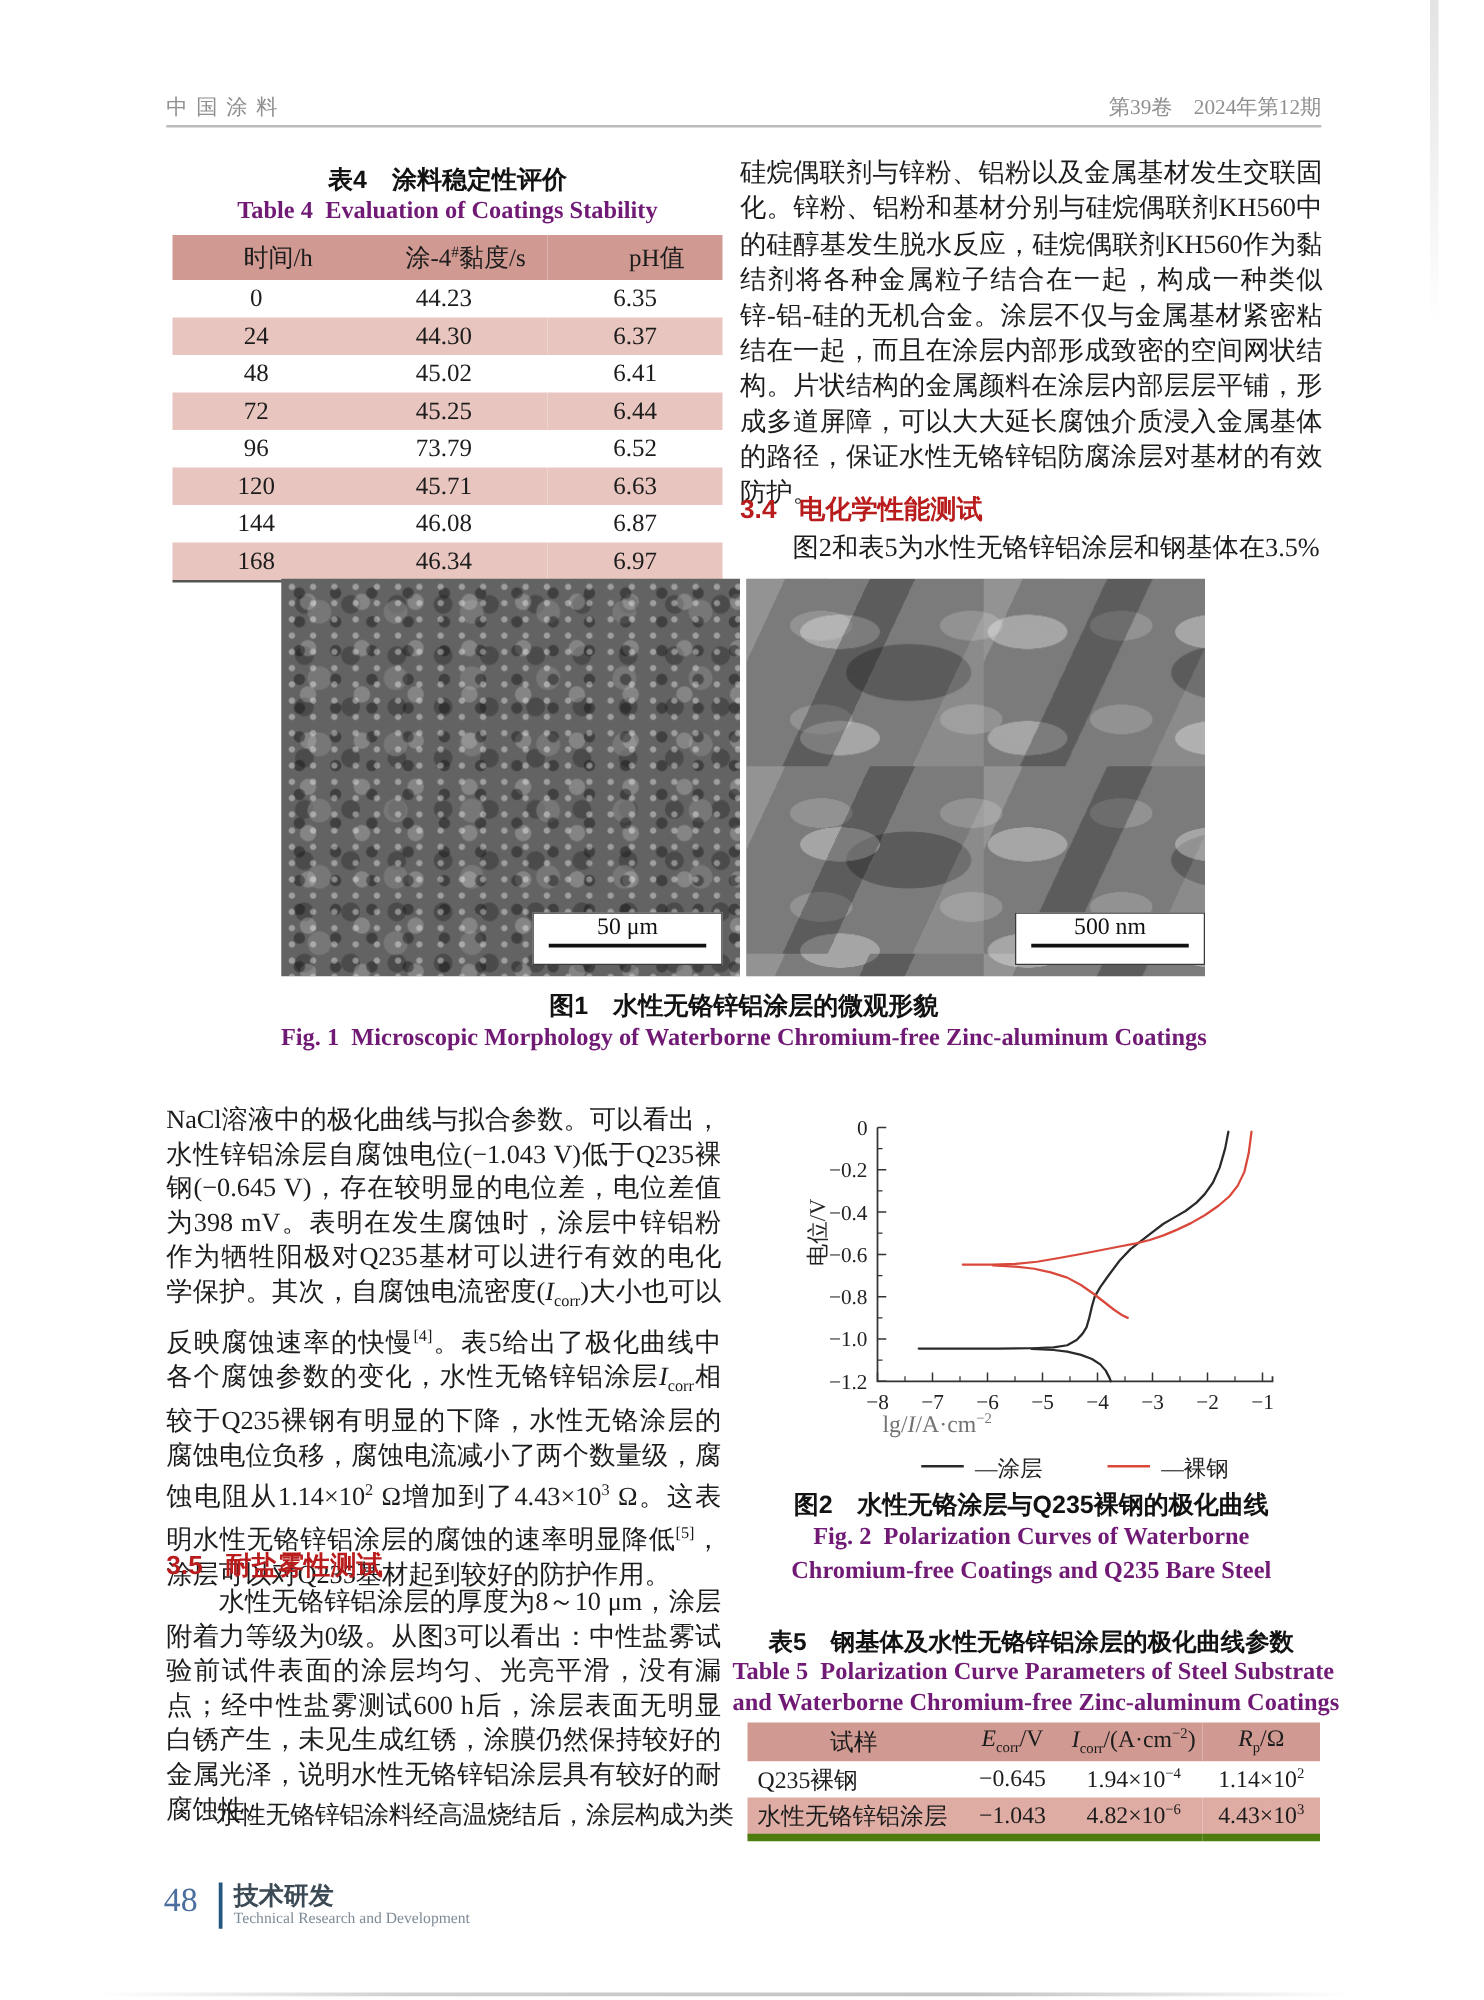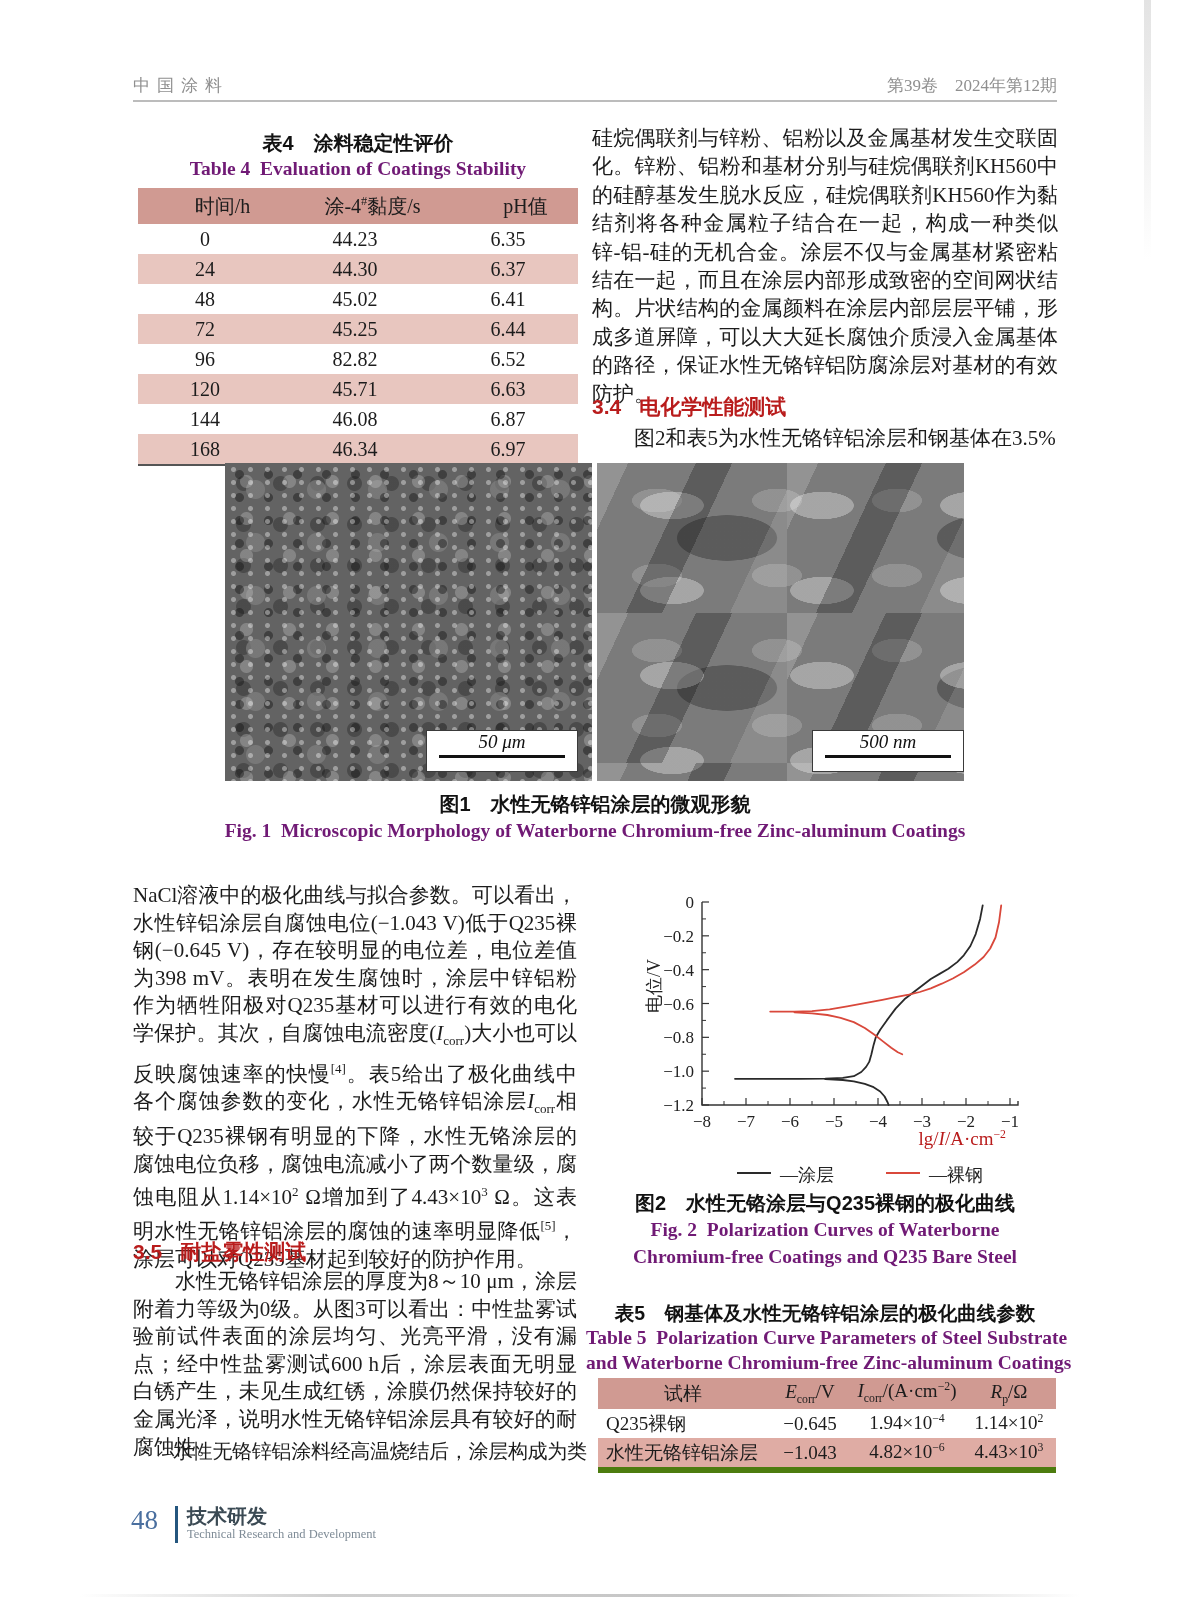"82.82" td { text: 82.82 -> 73.79 }
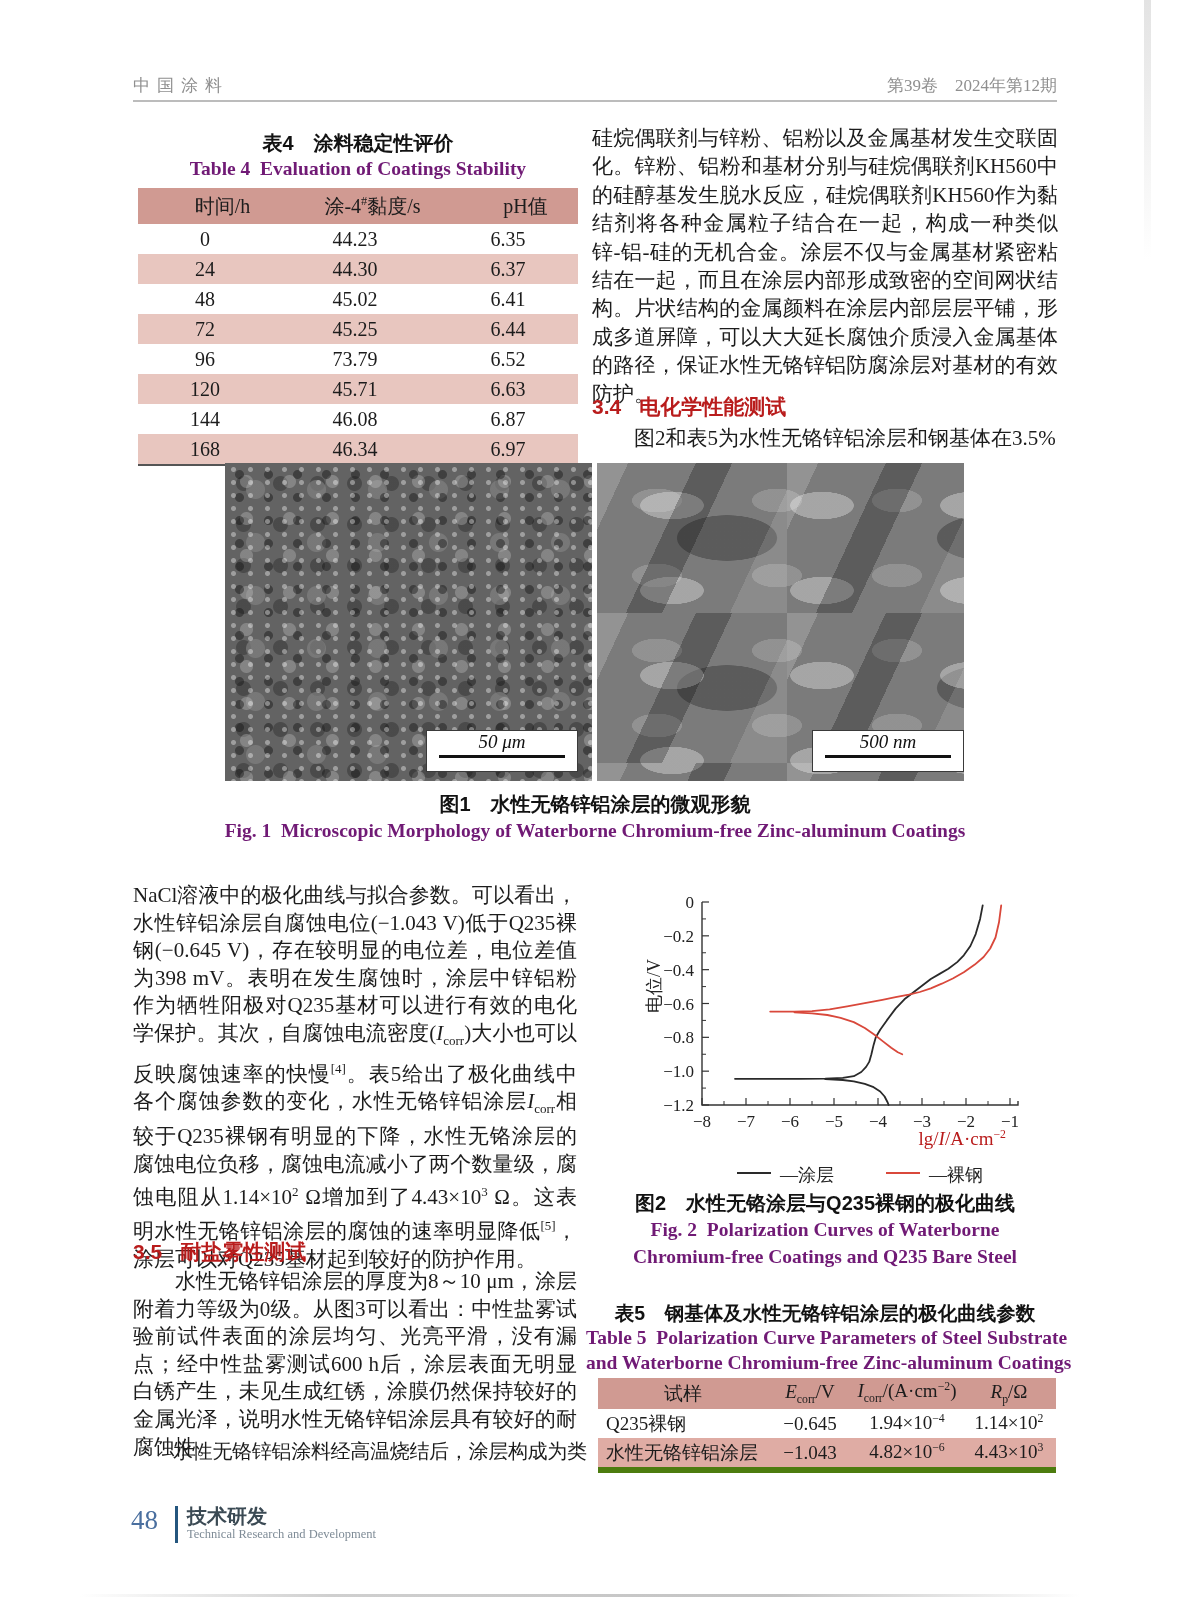"50 μm" .fig1 { font-style: italic -> none }
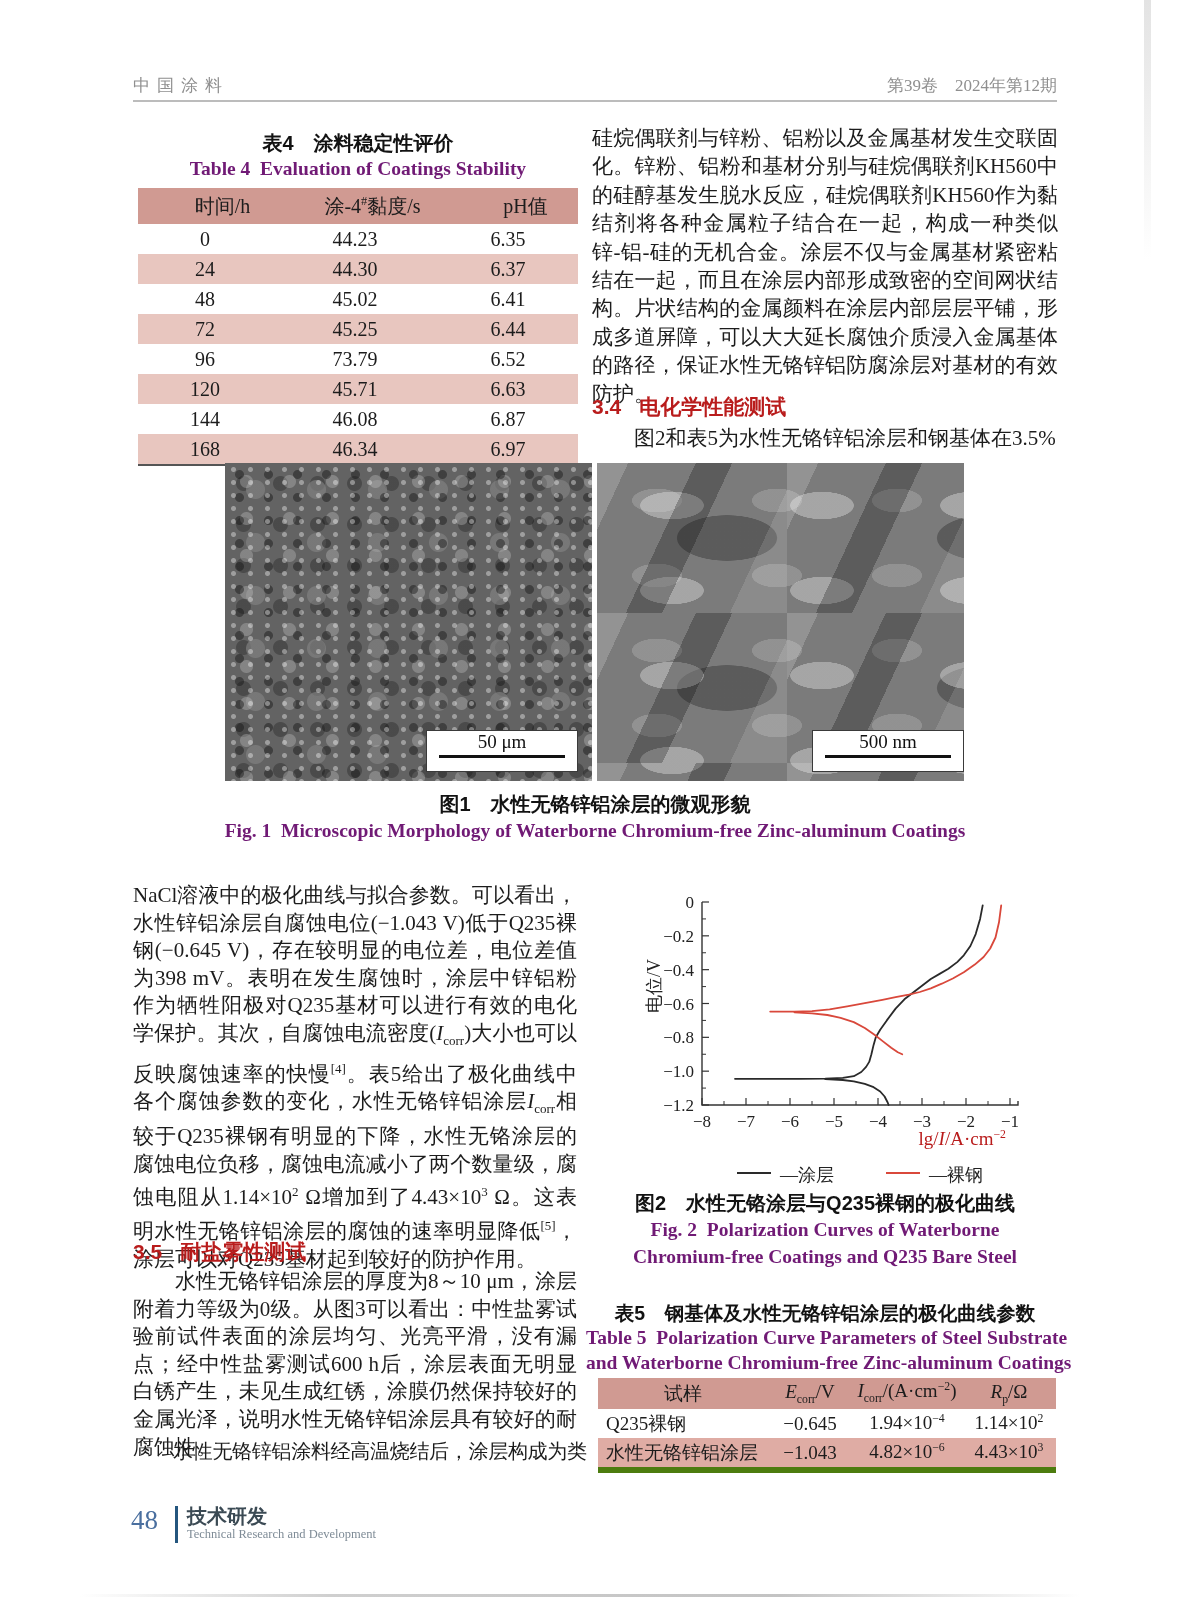"lg/I/A·cm−2" .chart-xlab { color: #b91c1c -> #737373; text-align: right -> left }
